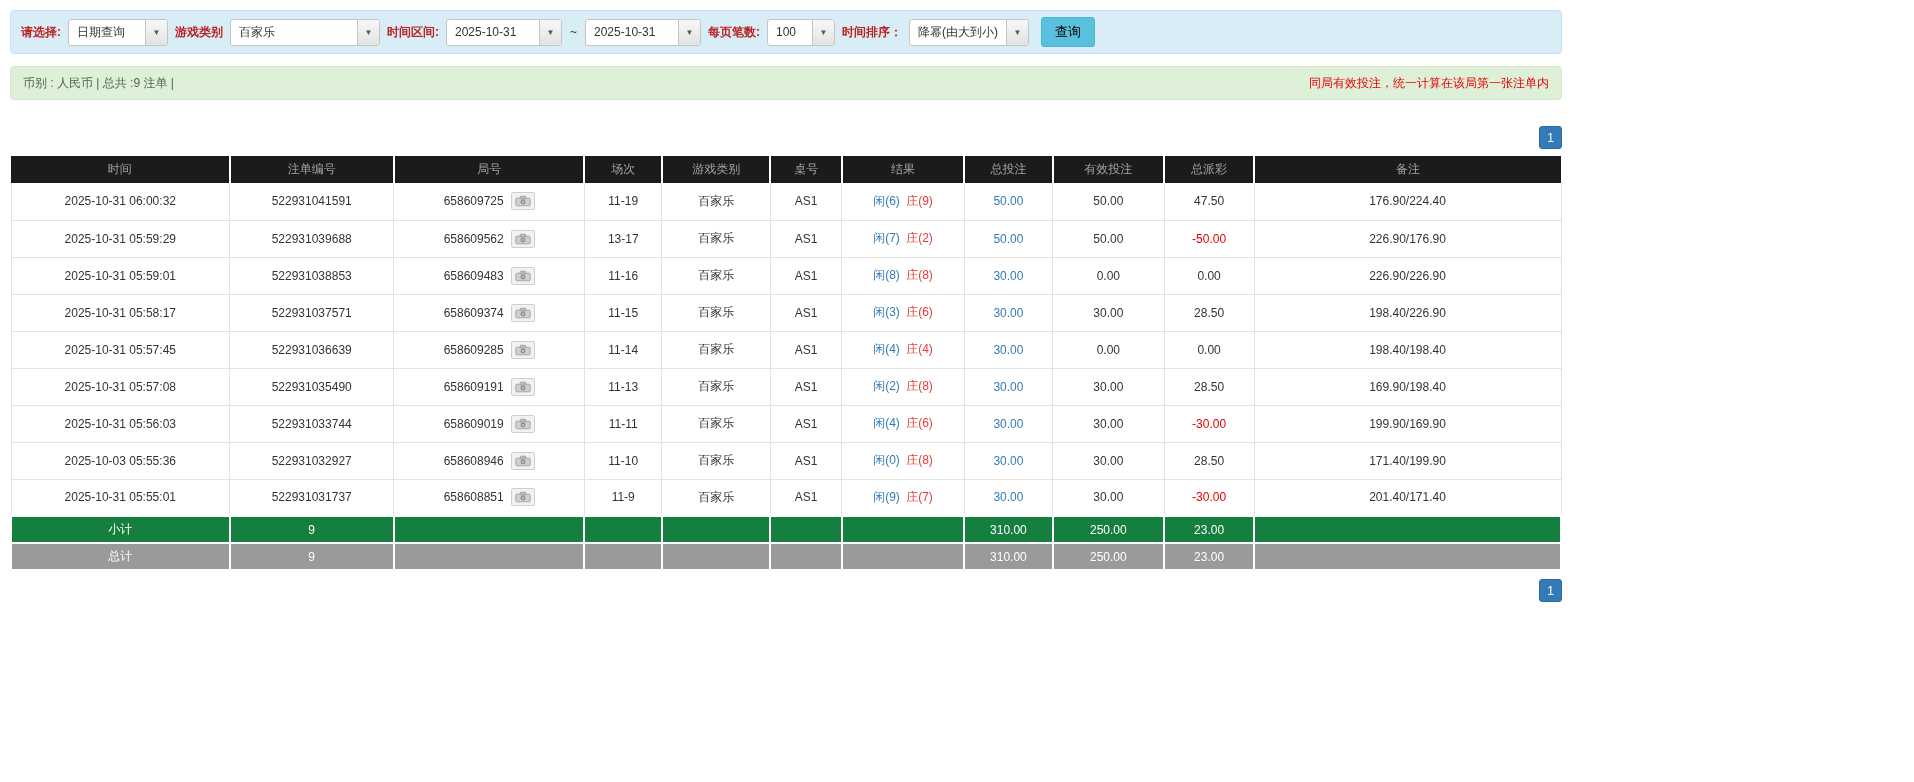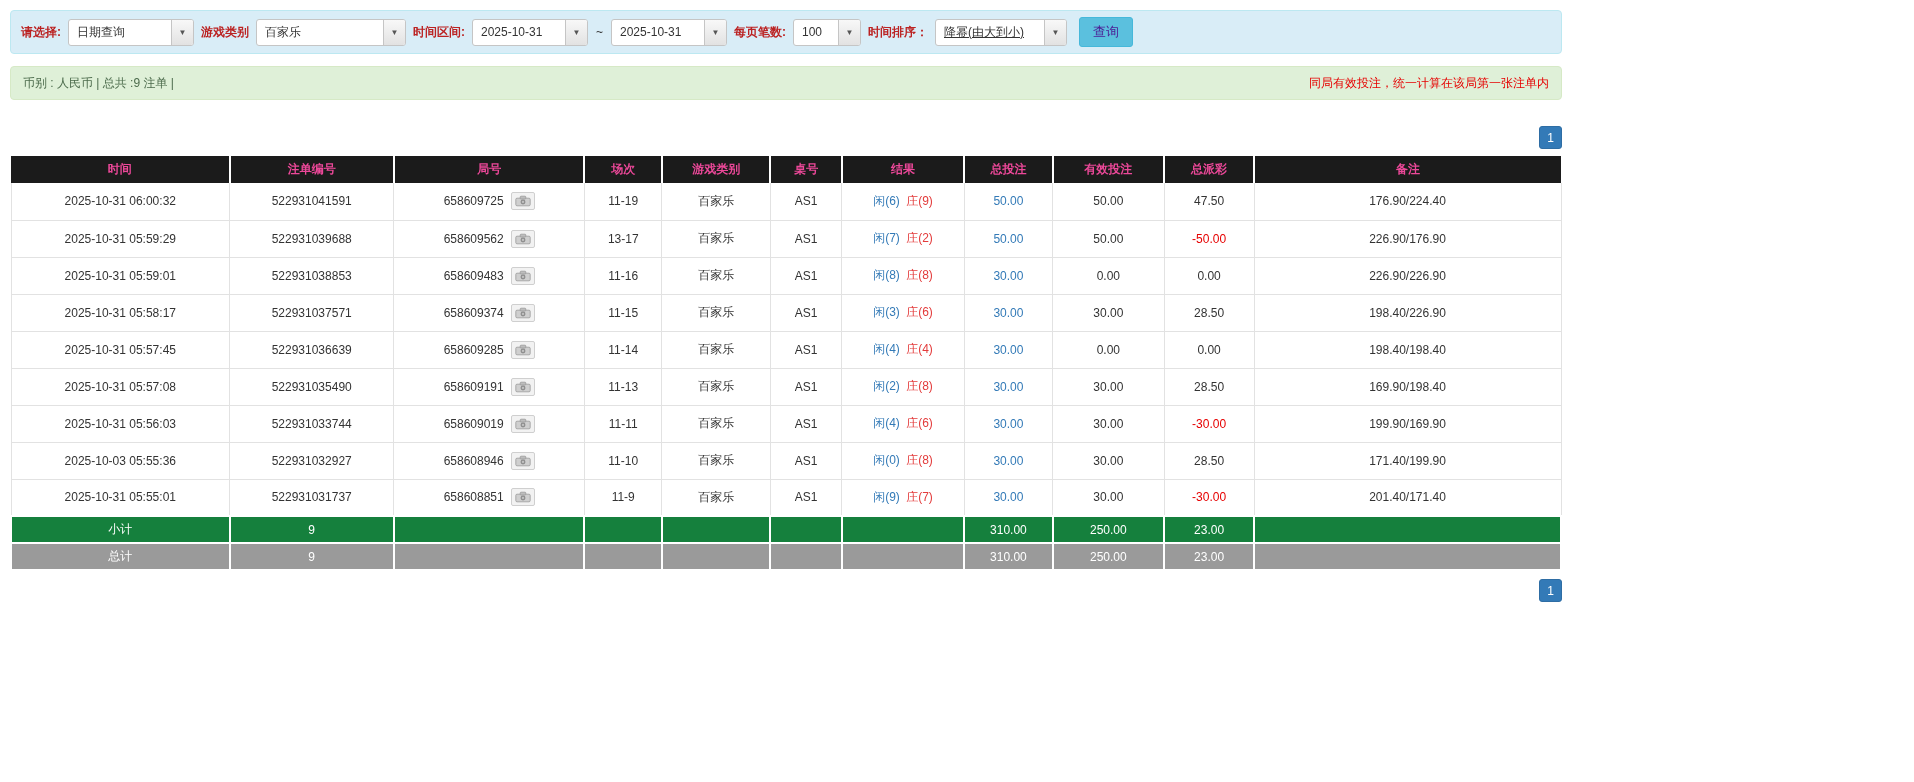"日期查询" input { width: 102px -> 76px }
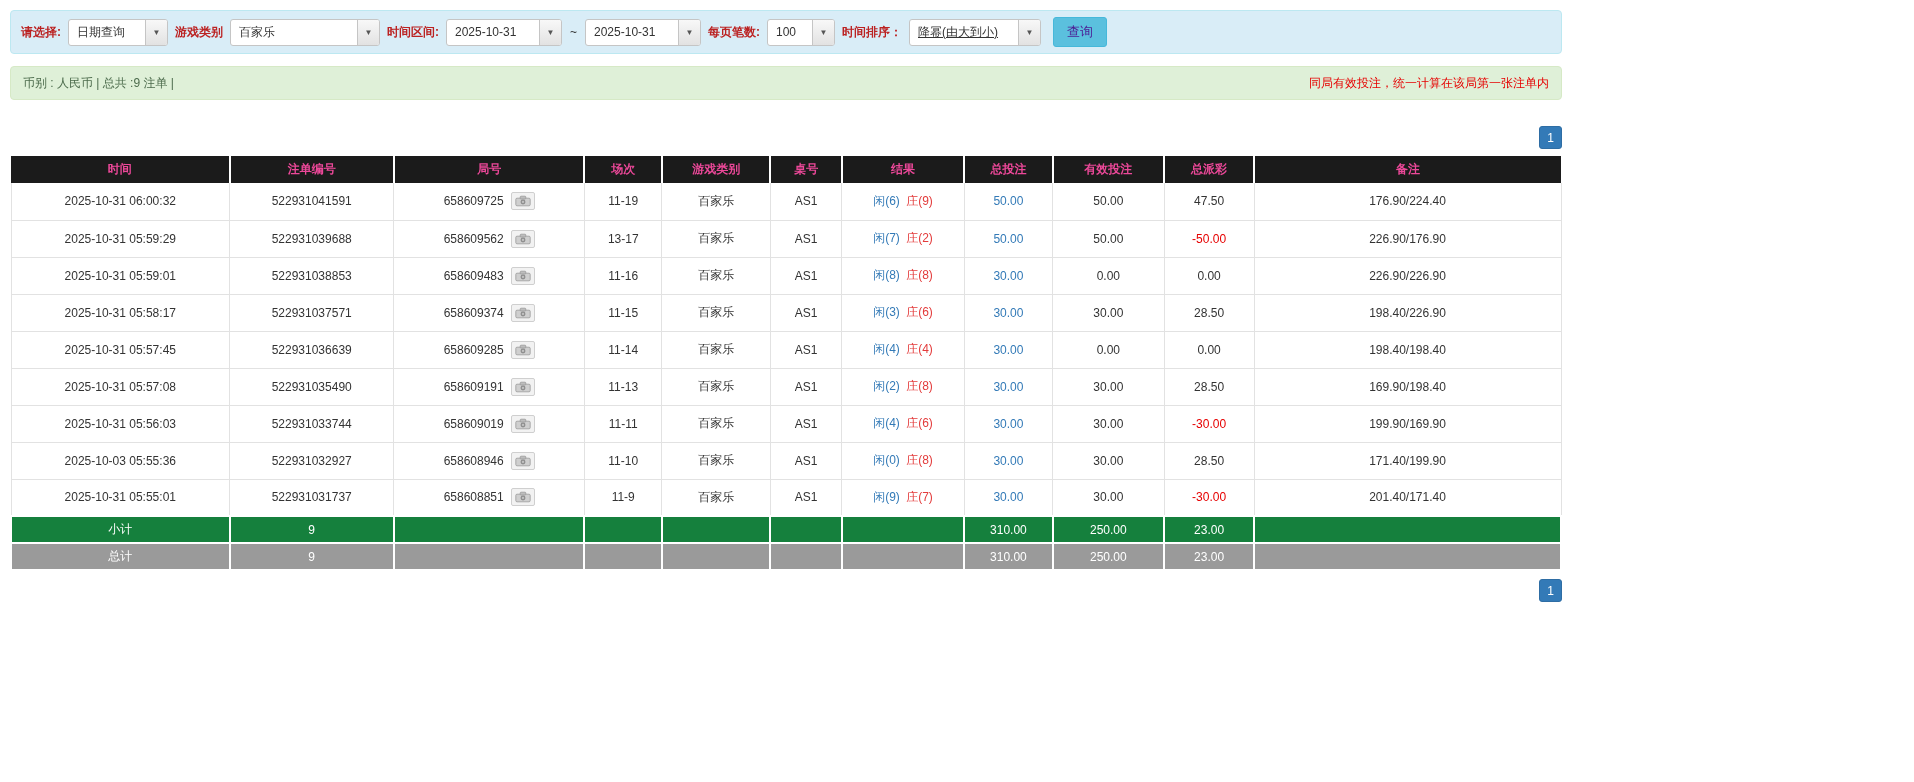"降幂(由大到小)" input { text-decoration: underline -> none; width: 108px -> 96px }
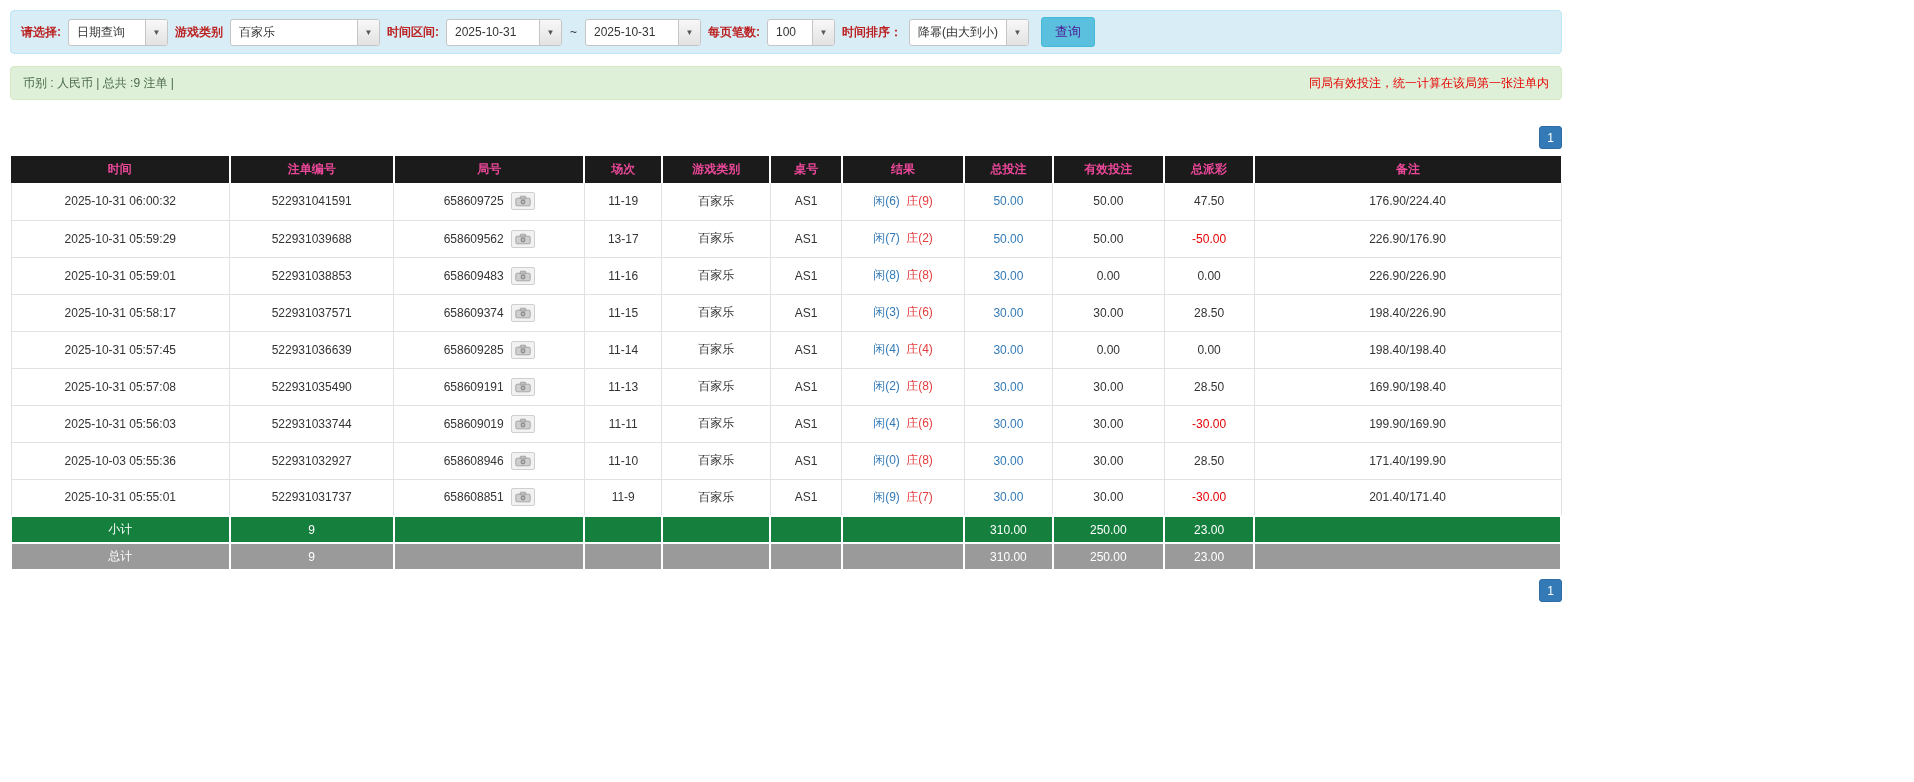"查询" .search-btn { color: #4c1d95 -> #000000 }
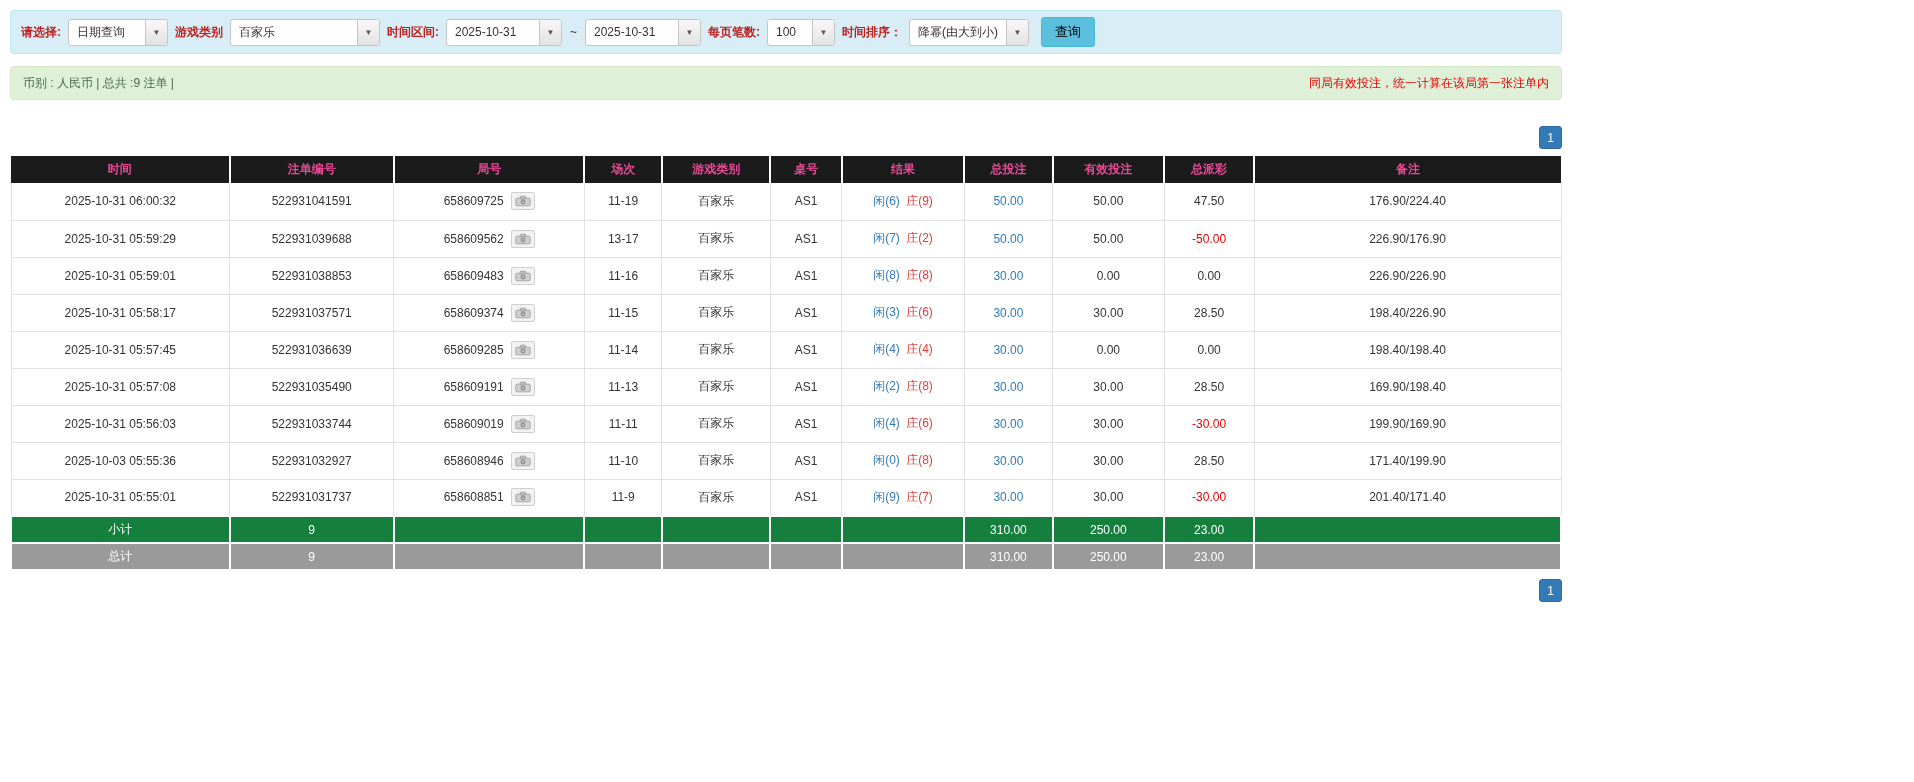"时间" thead th { color: #ec4899 -> #a3a3a3; font-weight: bold -> normal }
